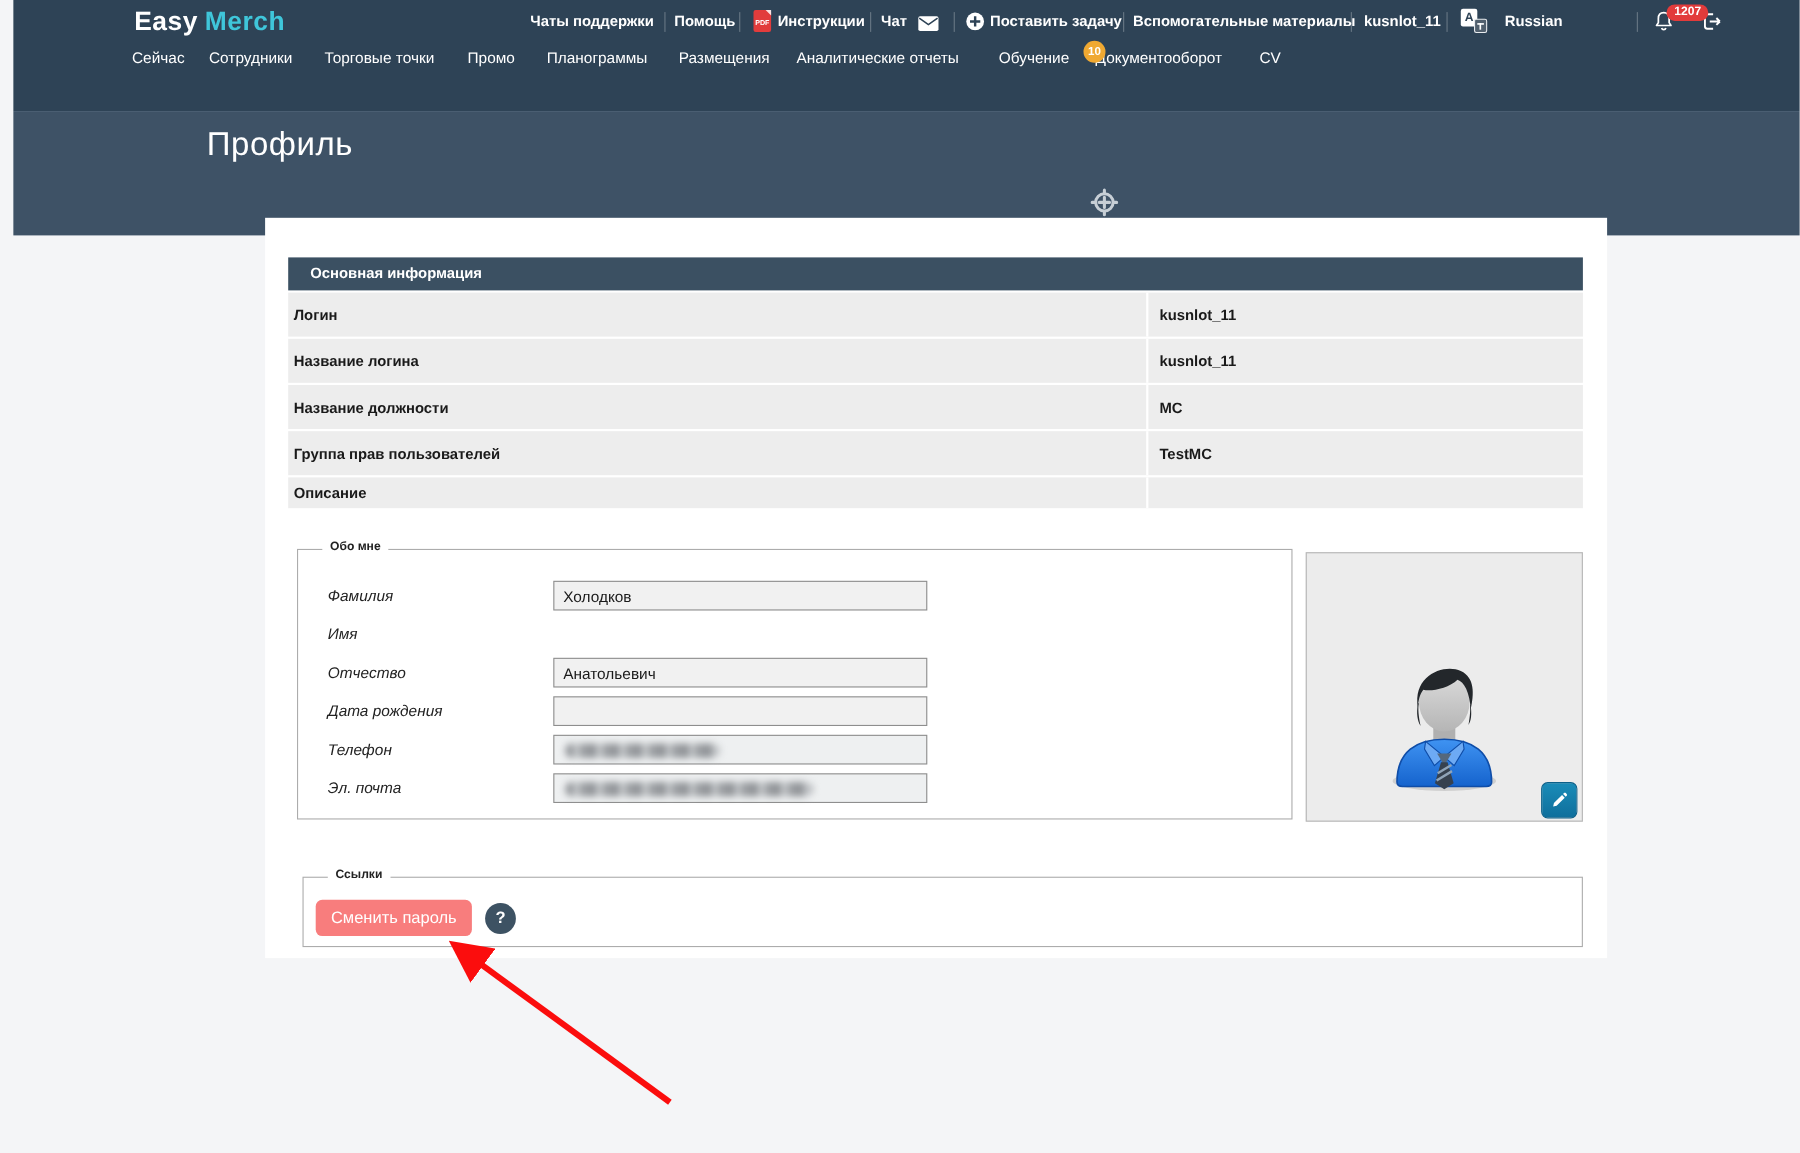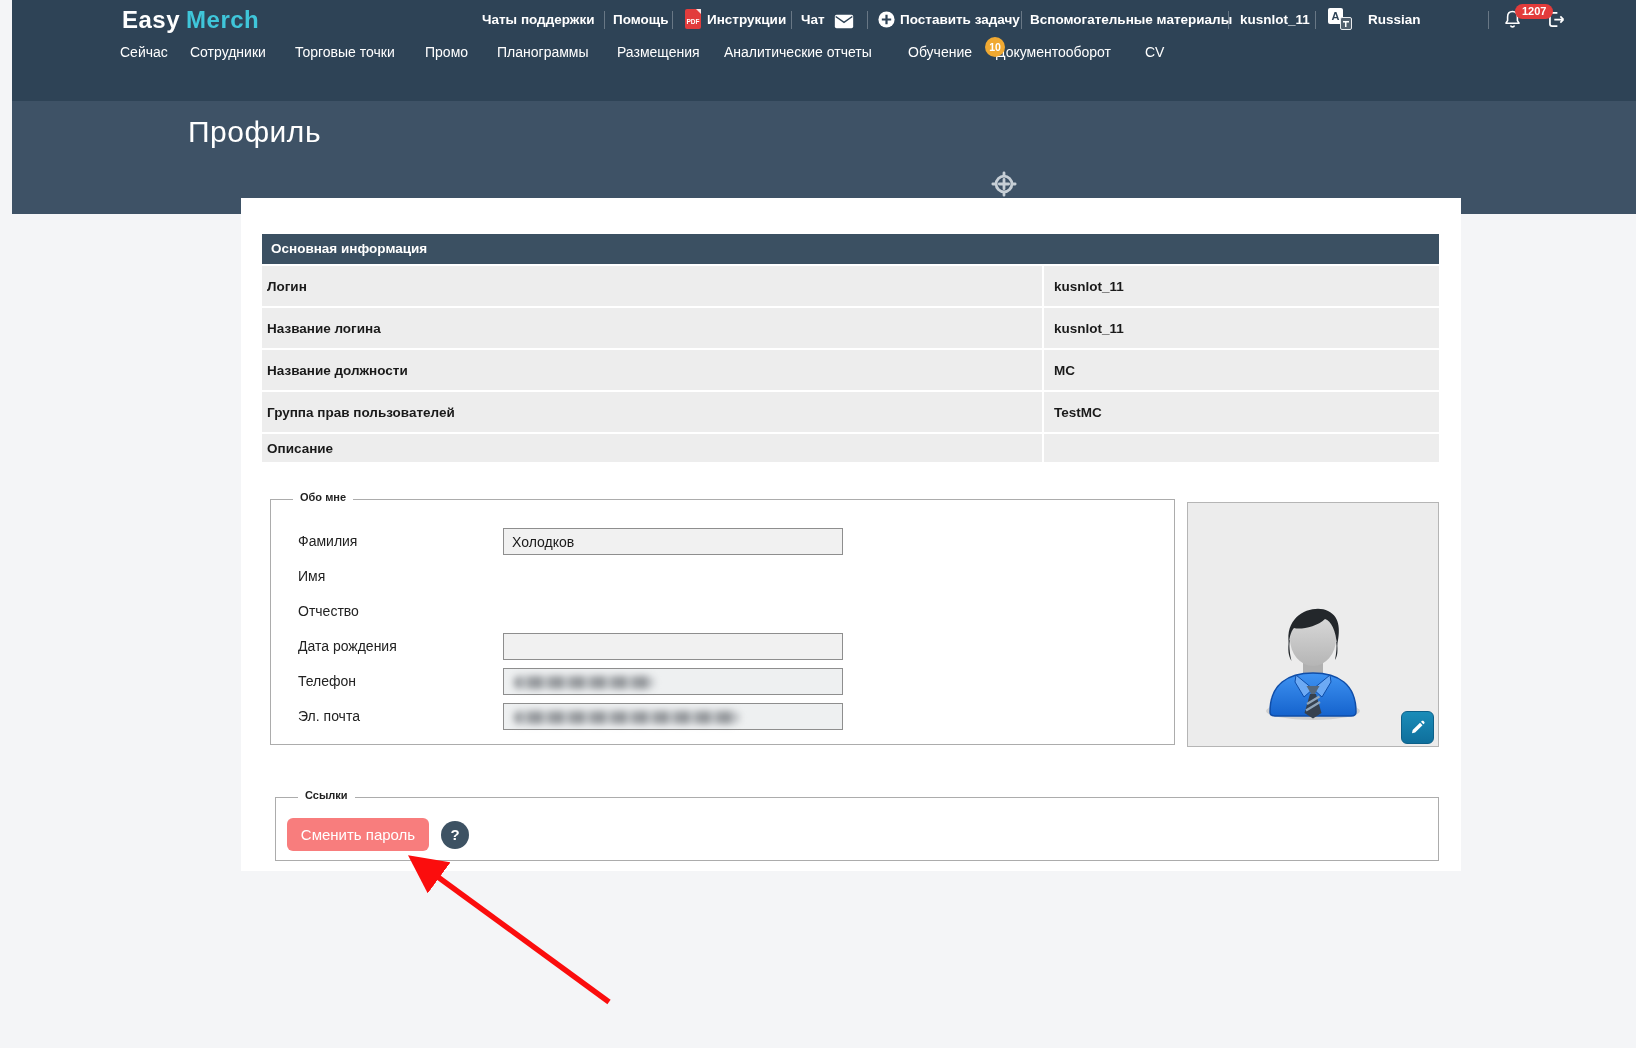"Основная информация" .it-header { padding-left: 9px -> 20px }
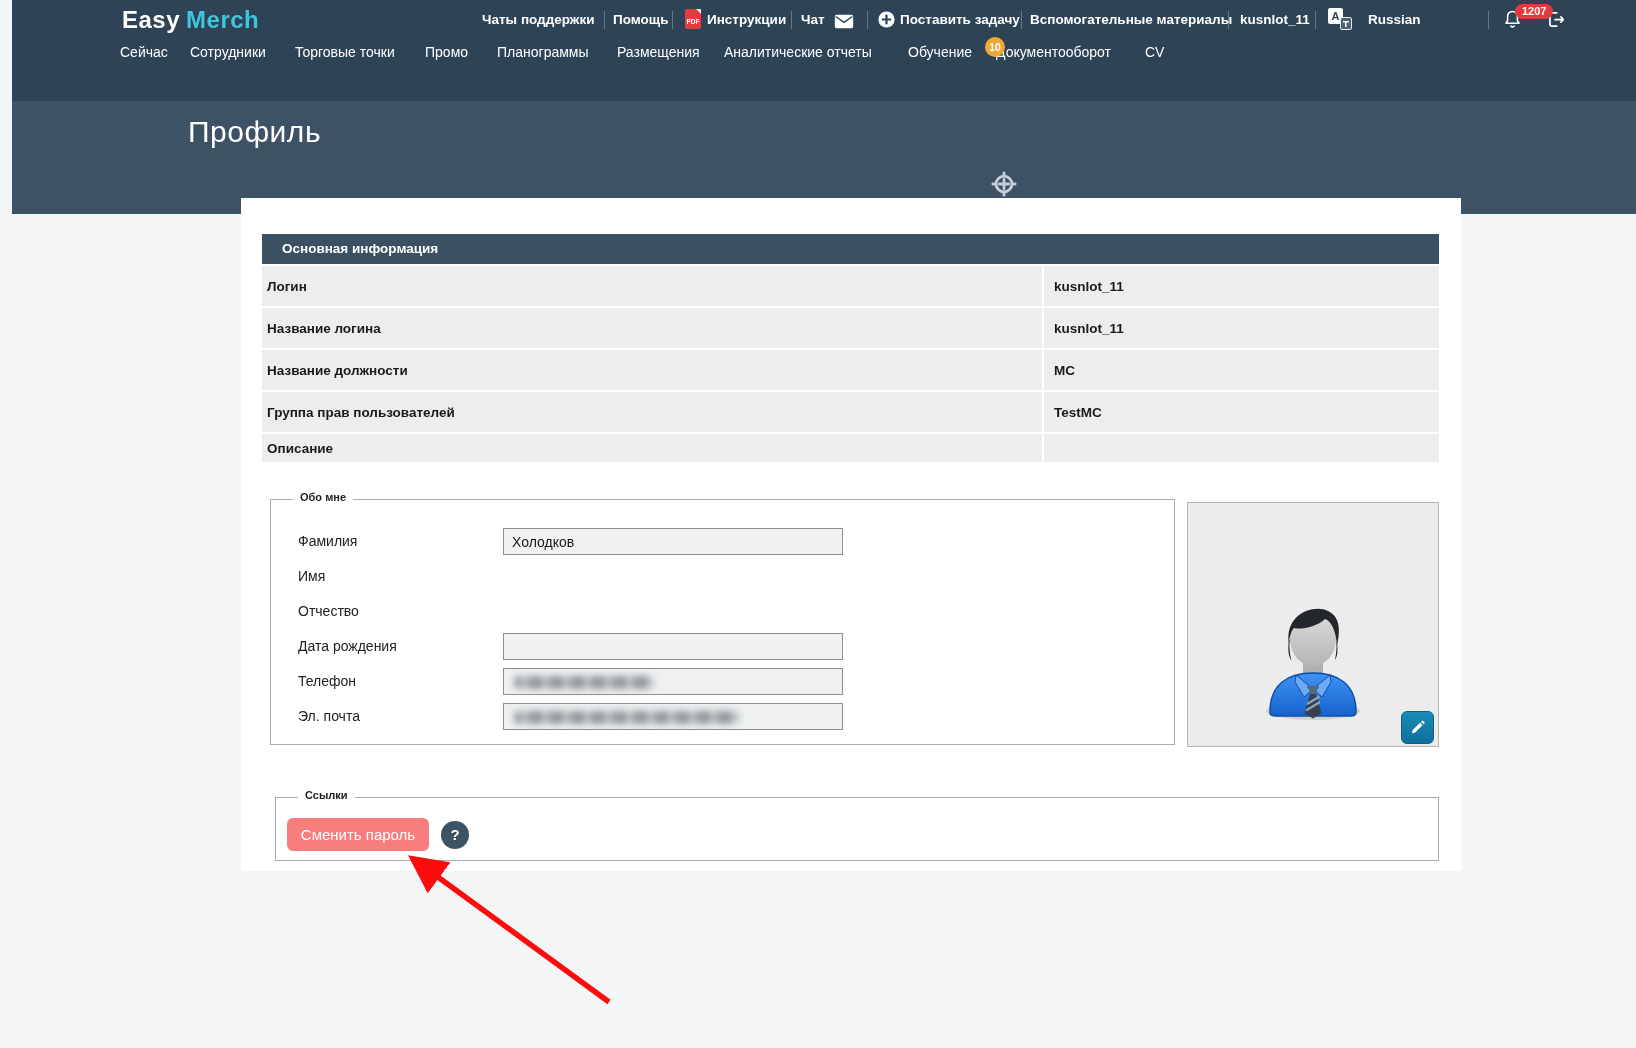"Фамилия" .field-label { font-style: none -> italic }
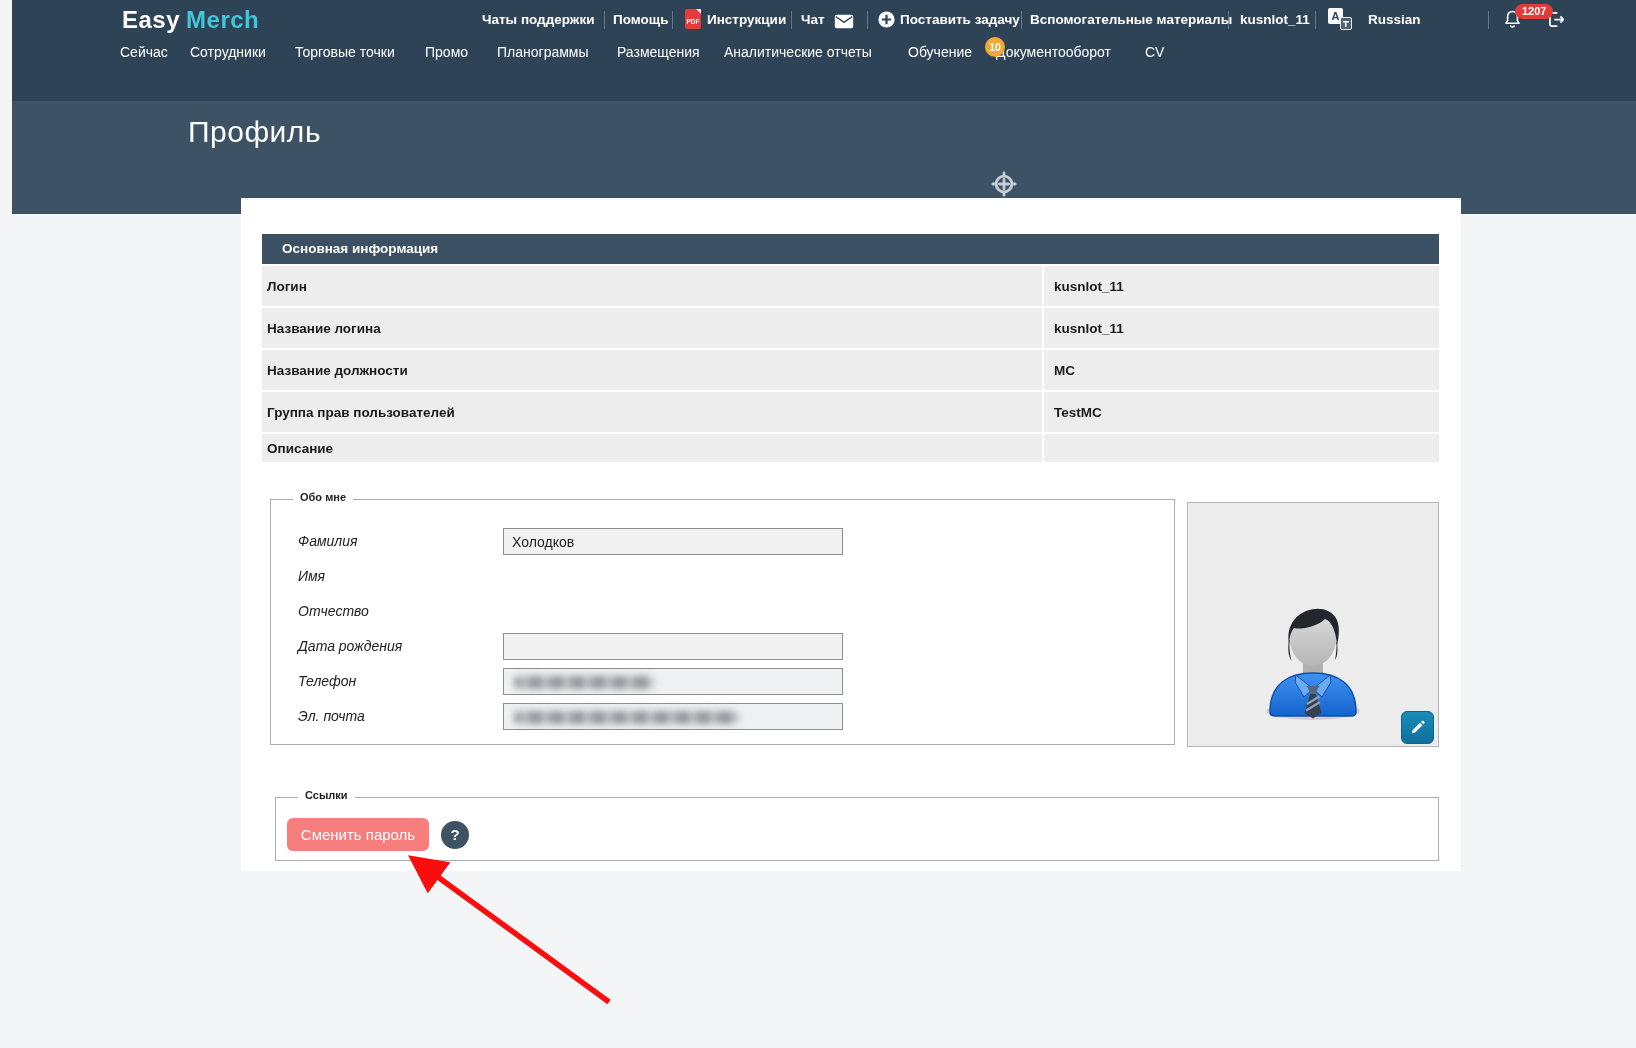"Анатольевич" input.field-input { html: none -> <input> }
